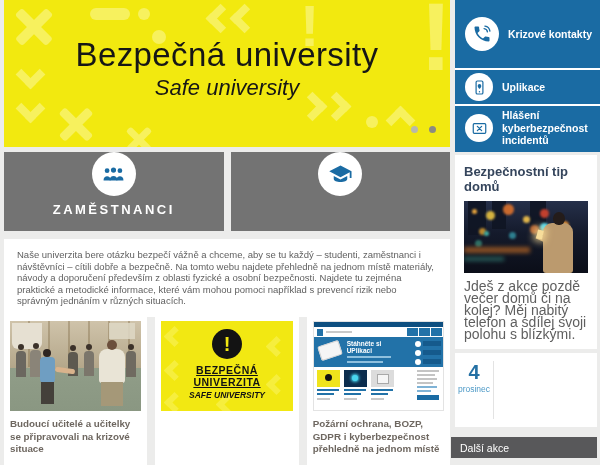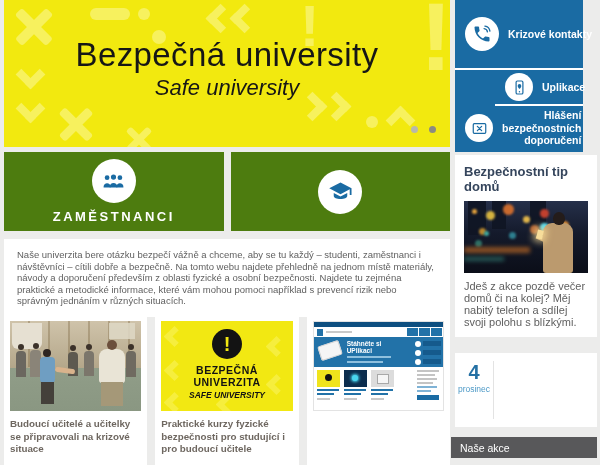"Krizové kontakty" .sidebar { text-align: right -> none; width: 128px -> 145px }
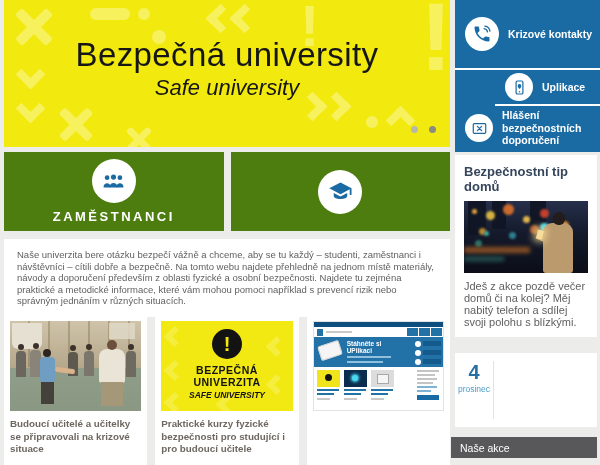"Uplikace" .h36 { margin-left: 40px -> none }
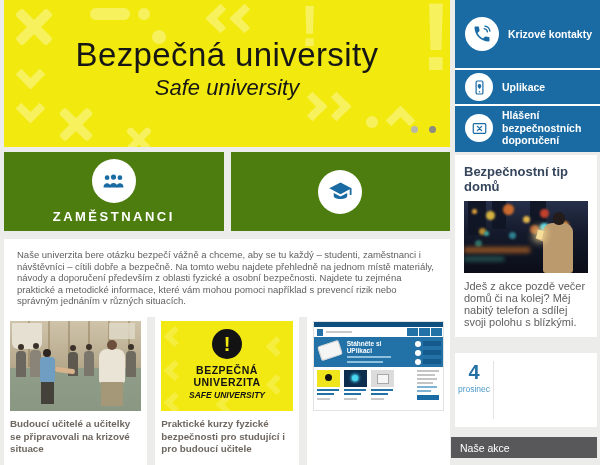"Hlášení bezpečnostních doporučení" span.side-label { text: bezpečnostních doporučení -> kyberbezpečnost incidentů }
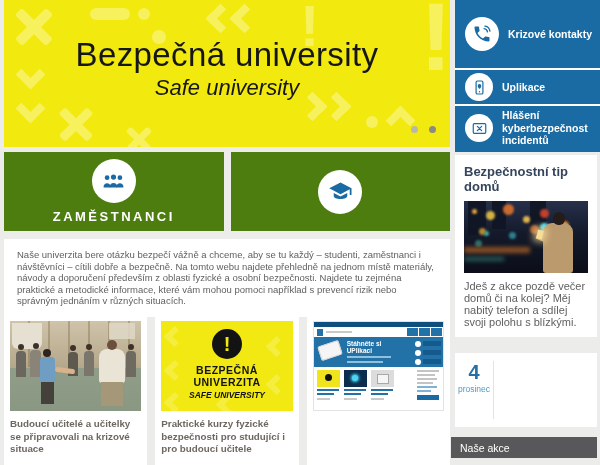"ZAMĚSTNANCI" .tile { background: #4d7c0f -> #737373; justify-content: center -> none }
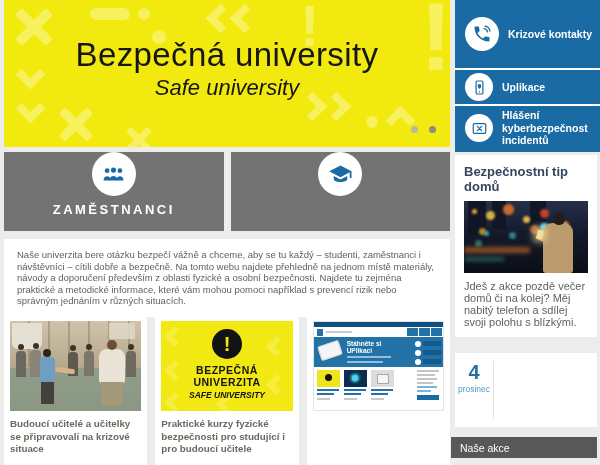"Jdeš z akce pozdě večer" .tip-text { font-size: 11px -> 14px }
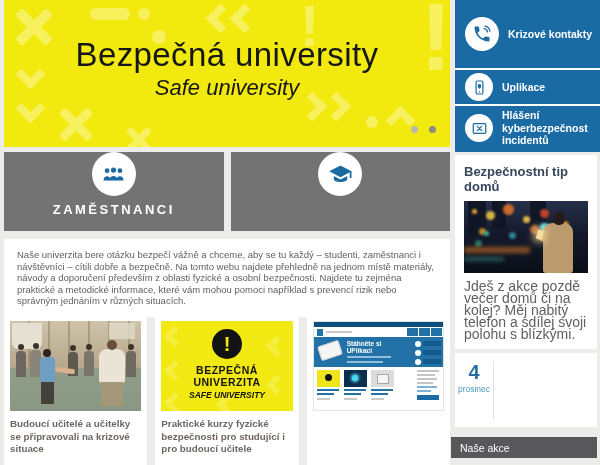"BEZPEČNÁ" .logo-l1,.logo-l2 { text-decoration: none -> underline }
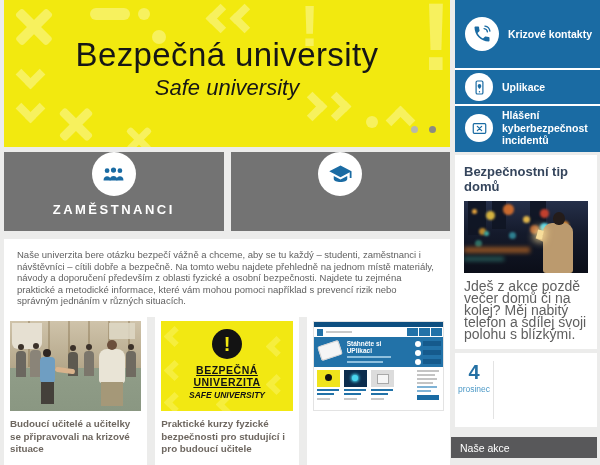"Praktické kurzy fyzické bezpečnosti pro" div.card-title { html: <div>Praktické kurzy fyzické bezpečnosti pro studující i pro budoucí učitele</div> -> none }
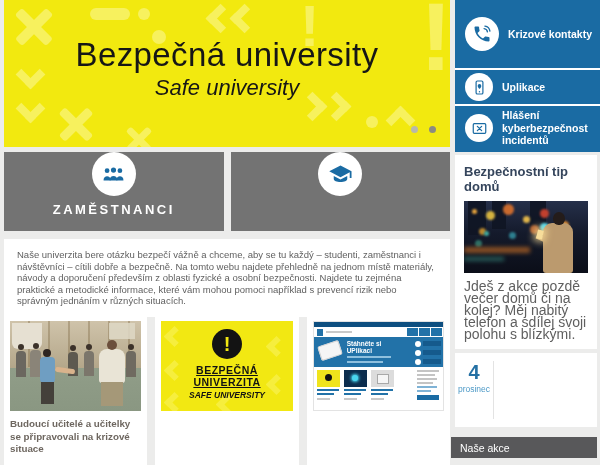"Požární ochrana, BOZP, GDPR i" div.card-title { html: none -> <div>Požární ochrana, BOZP, GDPR i kyberbezpečnost přehledně na jednom místě</div> }
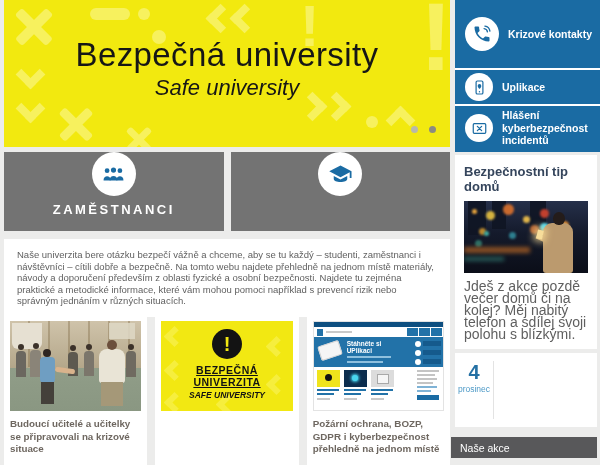"Naše akce" a.btn-dark { text: Naše -> Další }
